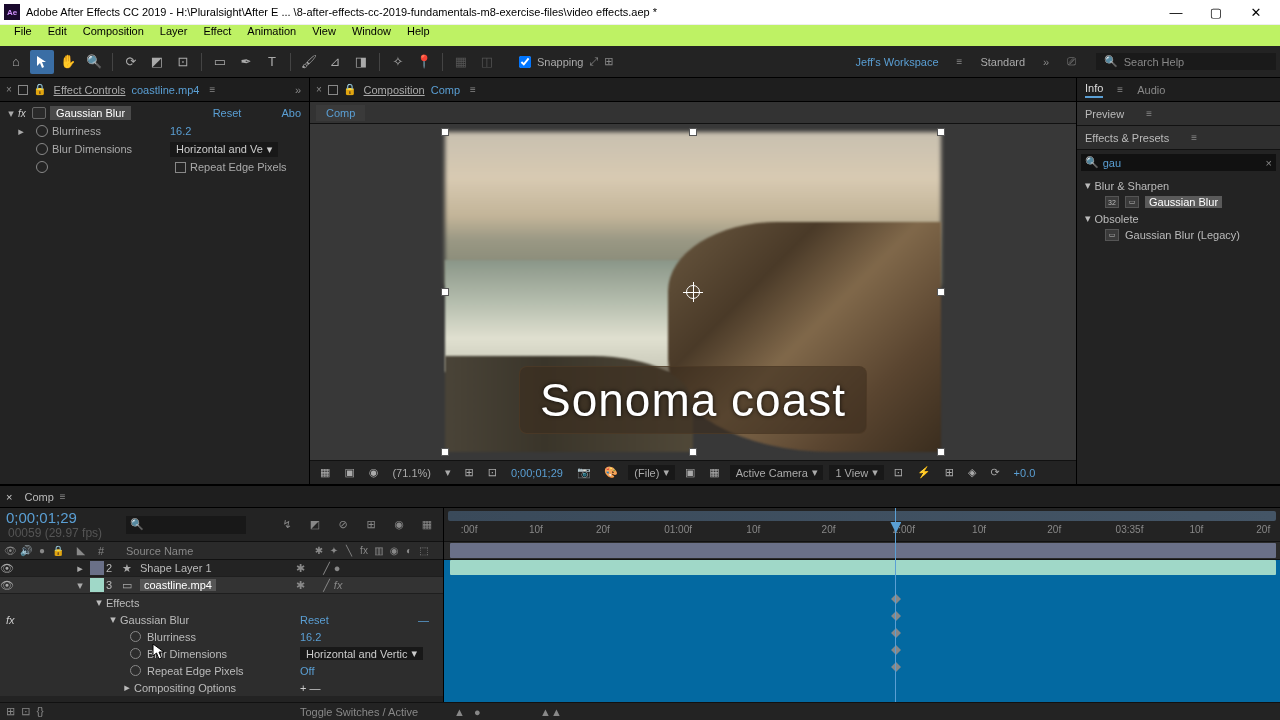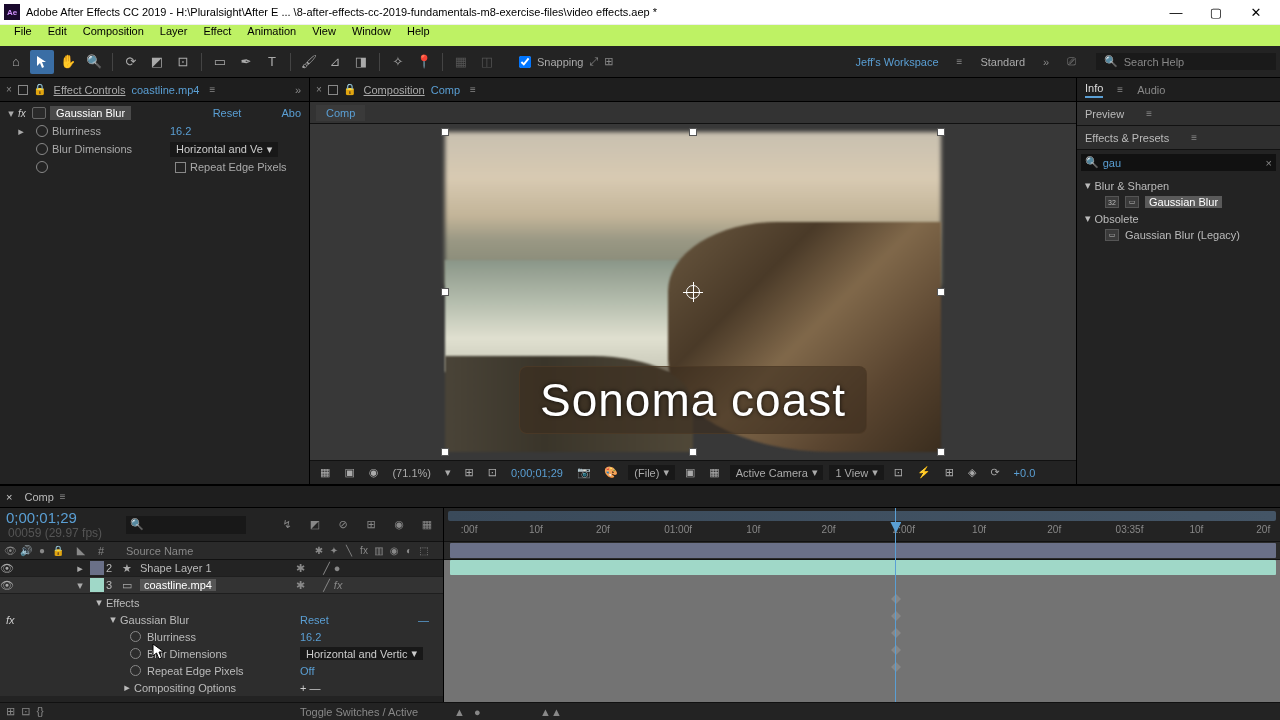":00f" .tl-right { background: #737373 -> #0369a1 }
